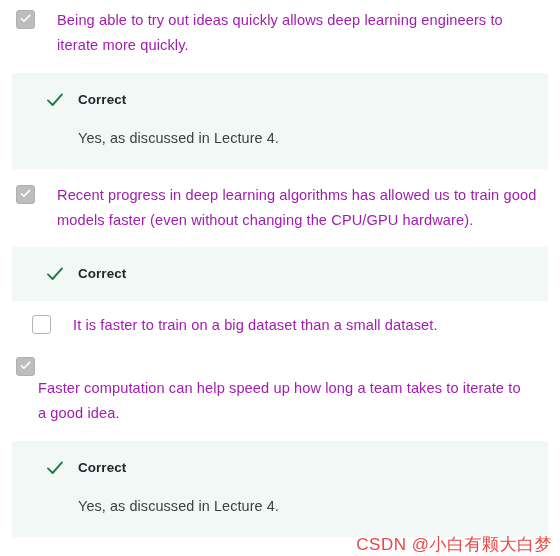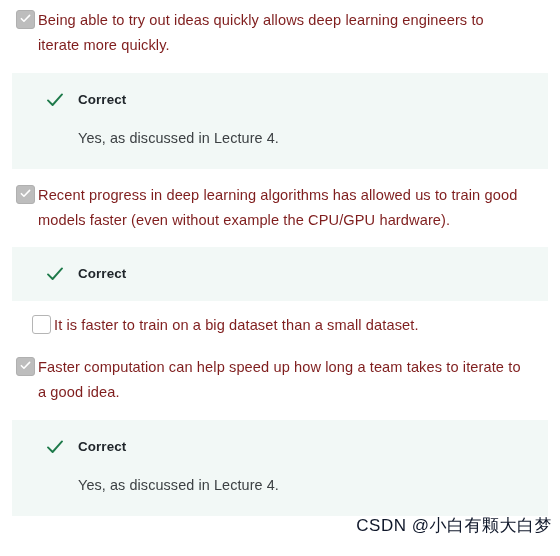"Being able to try out" .option-text { color: #7f1d1d -> #a21caf; margin-left: 3px -> 22px }
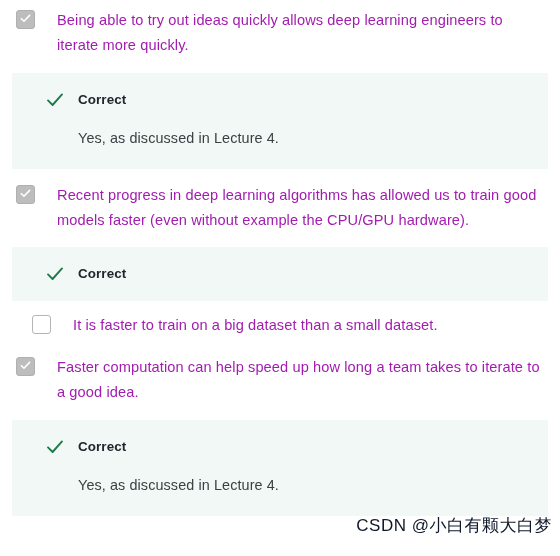"Recent progress in deep learning" span.option-text { text: example -> changing }
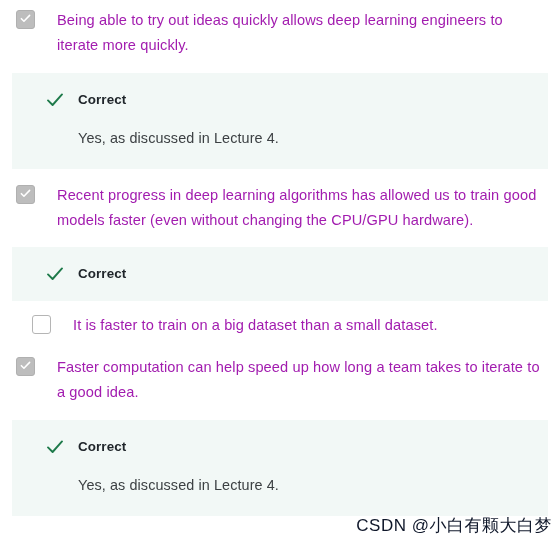"Faster computation can help speed" div.option-row { flex-direction: none -> column }
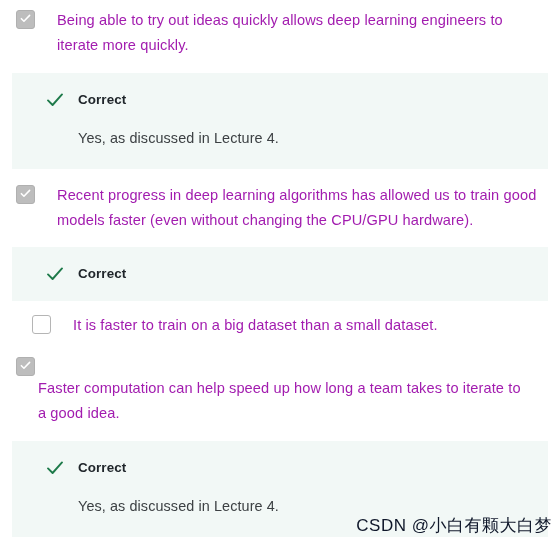"CSDN @小白有颗大白梦" .watermark { bottom: 19px -> 0; color: #0f172a -> #ef4444 }
